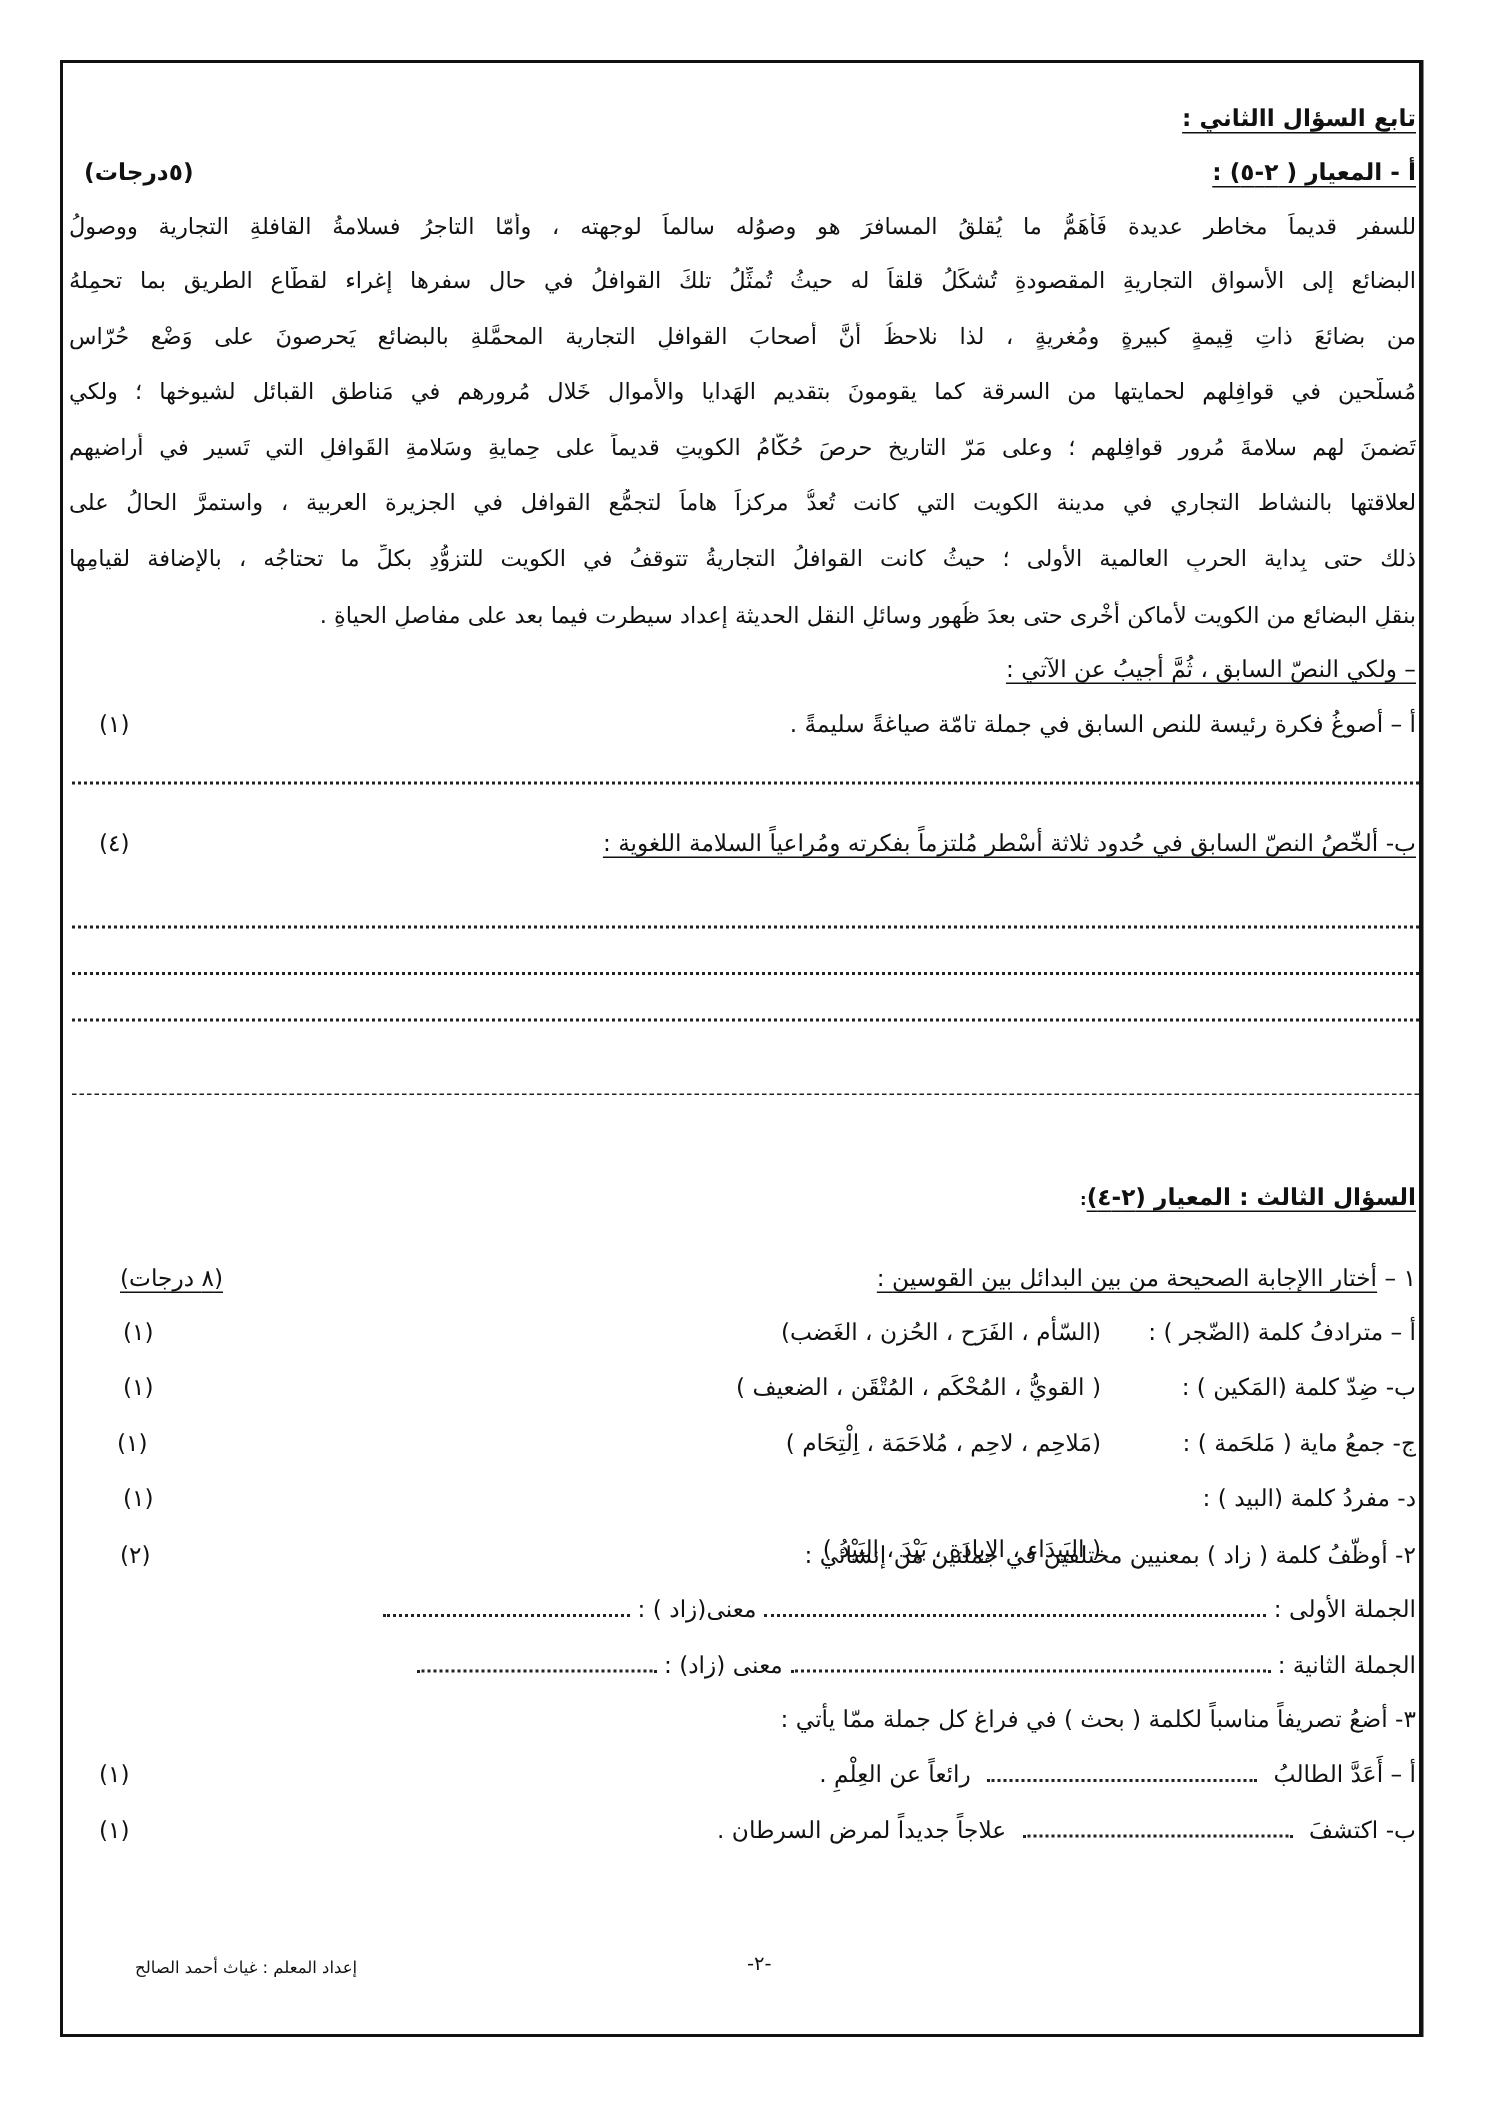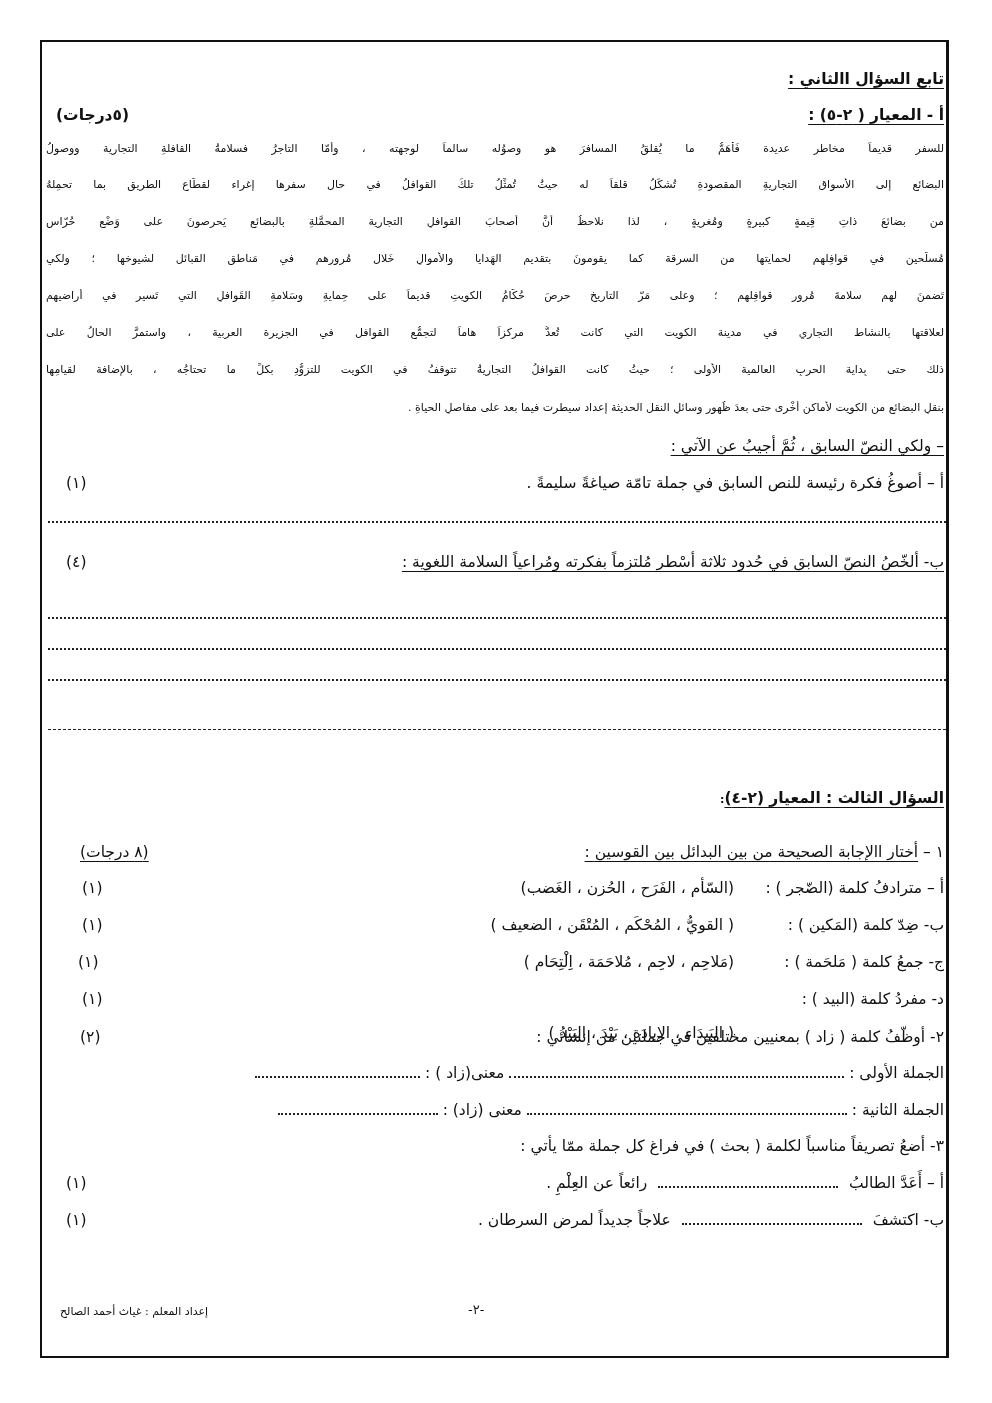"للسفرِ قديماً مخاطر عديدة فَأهَمُّ" .para-line { font-size: 11px -> 15px }
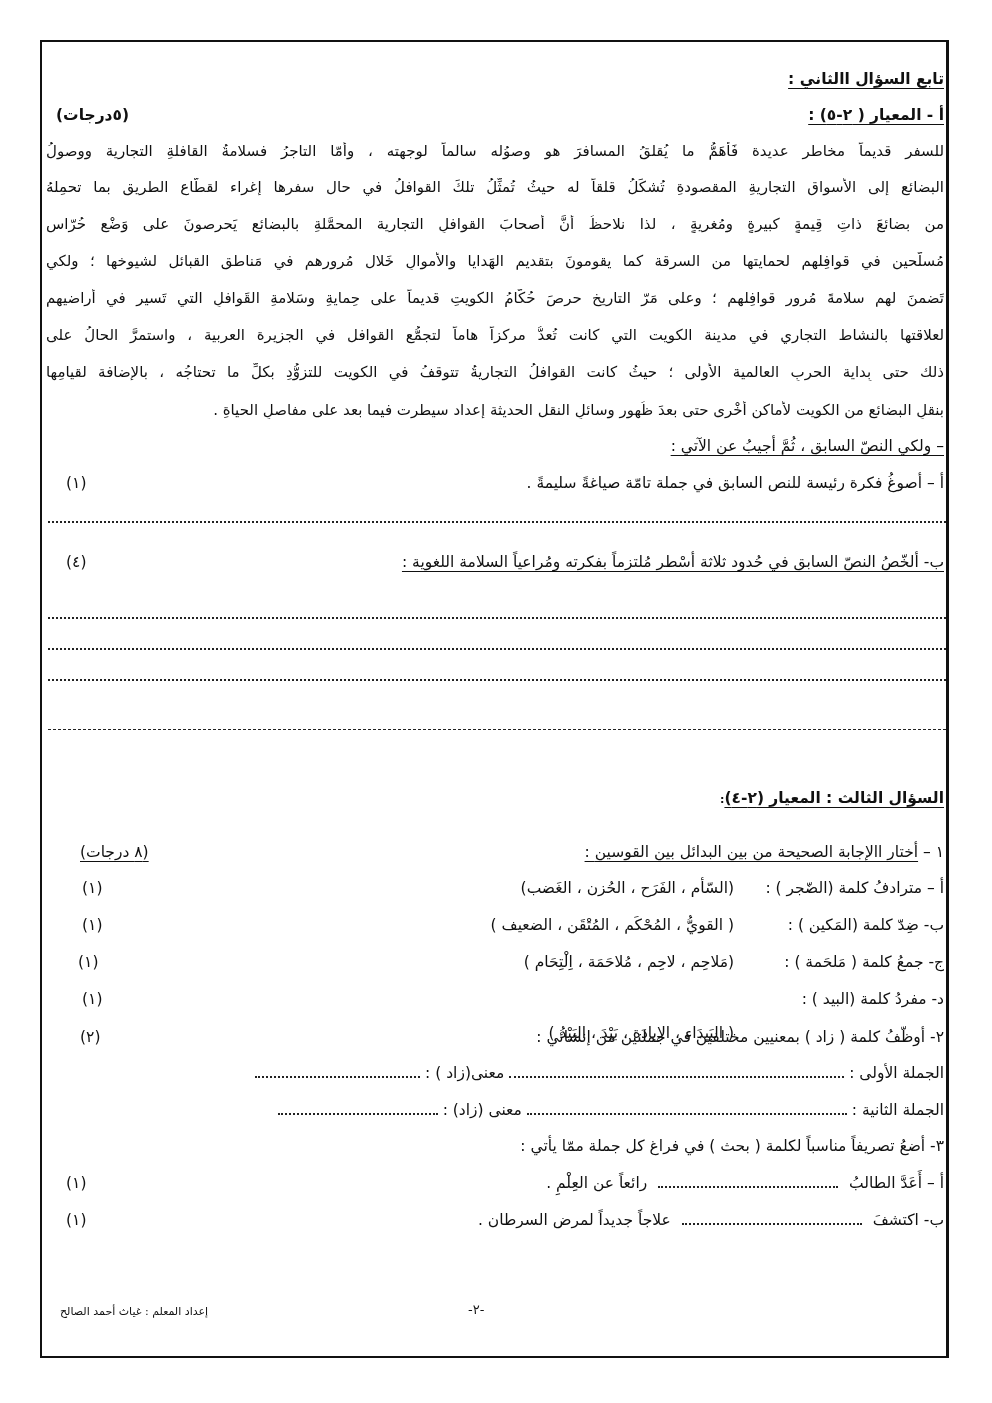"ج- جمعُ كلمة ( مَلحَمة" div.abs { text: كلمة -> ماية }
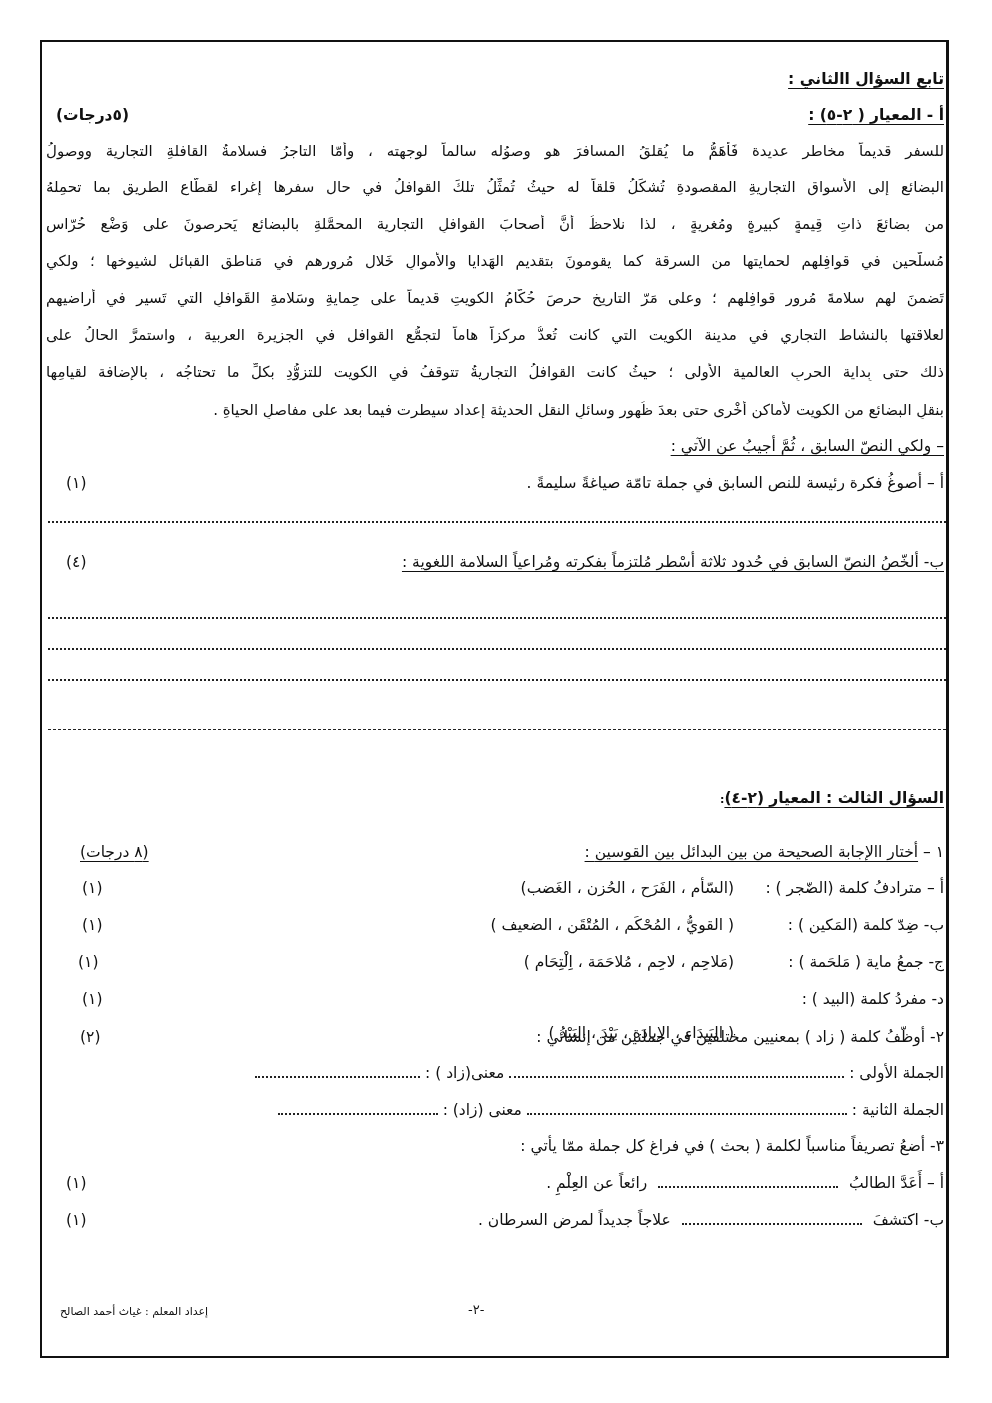"إعداد المعلم : غياث أحمد" .footer { margin-left: none -> 30px }
